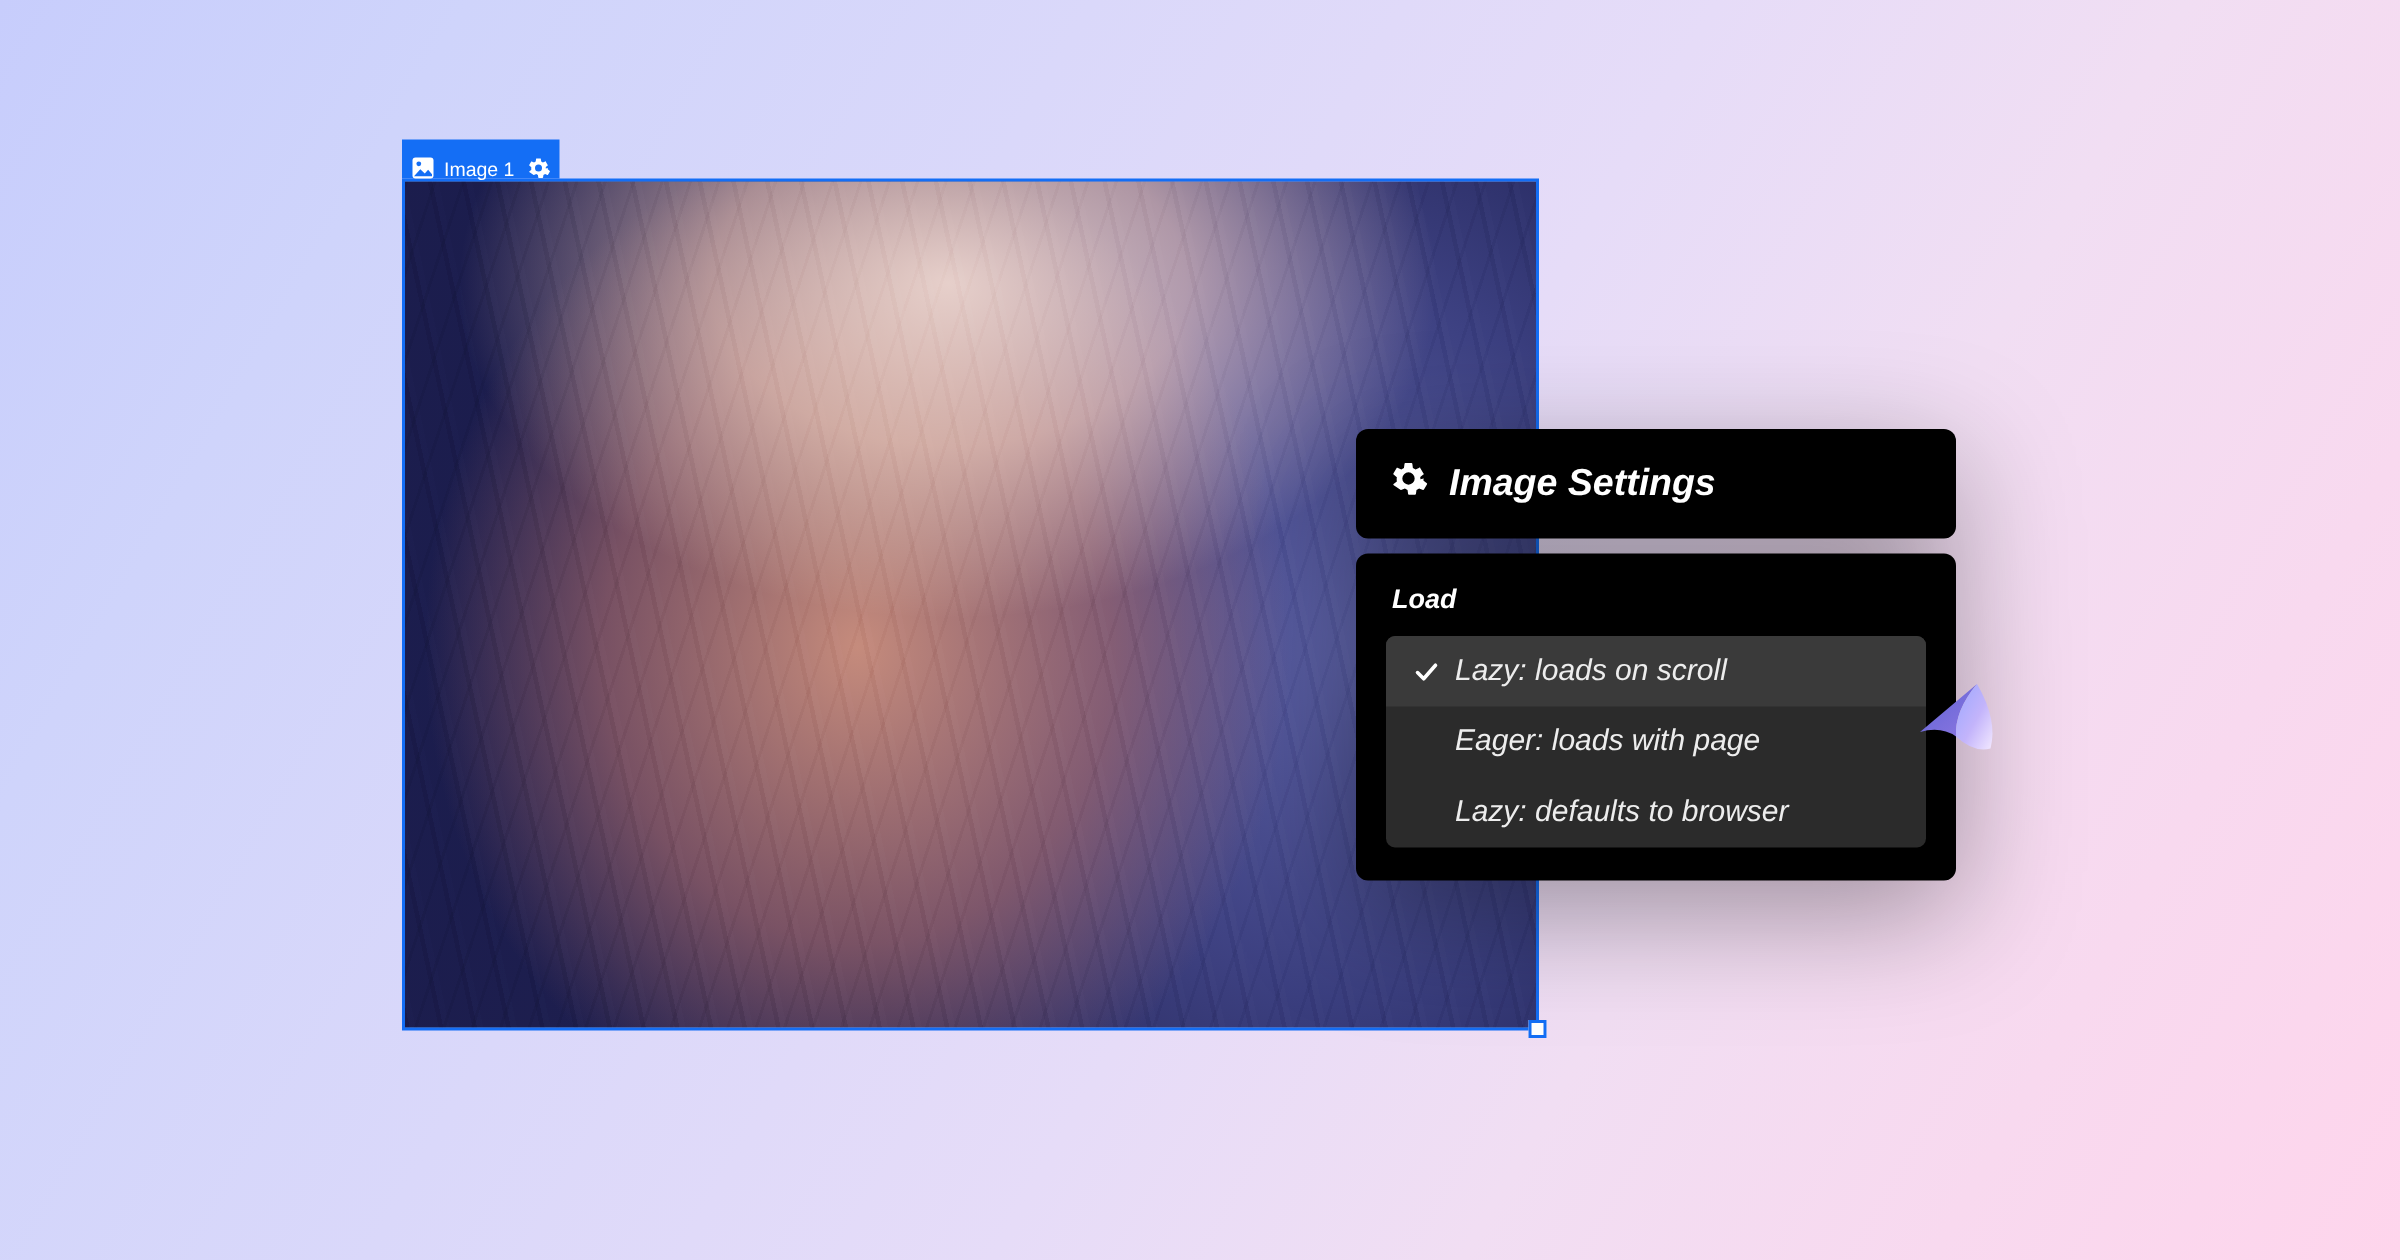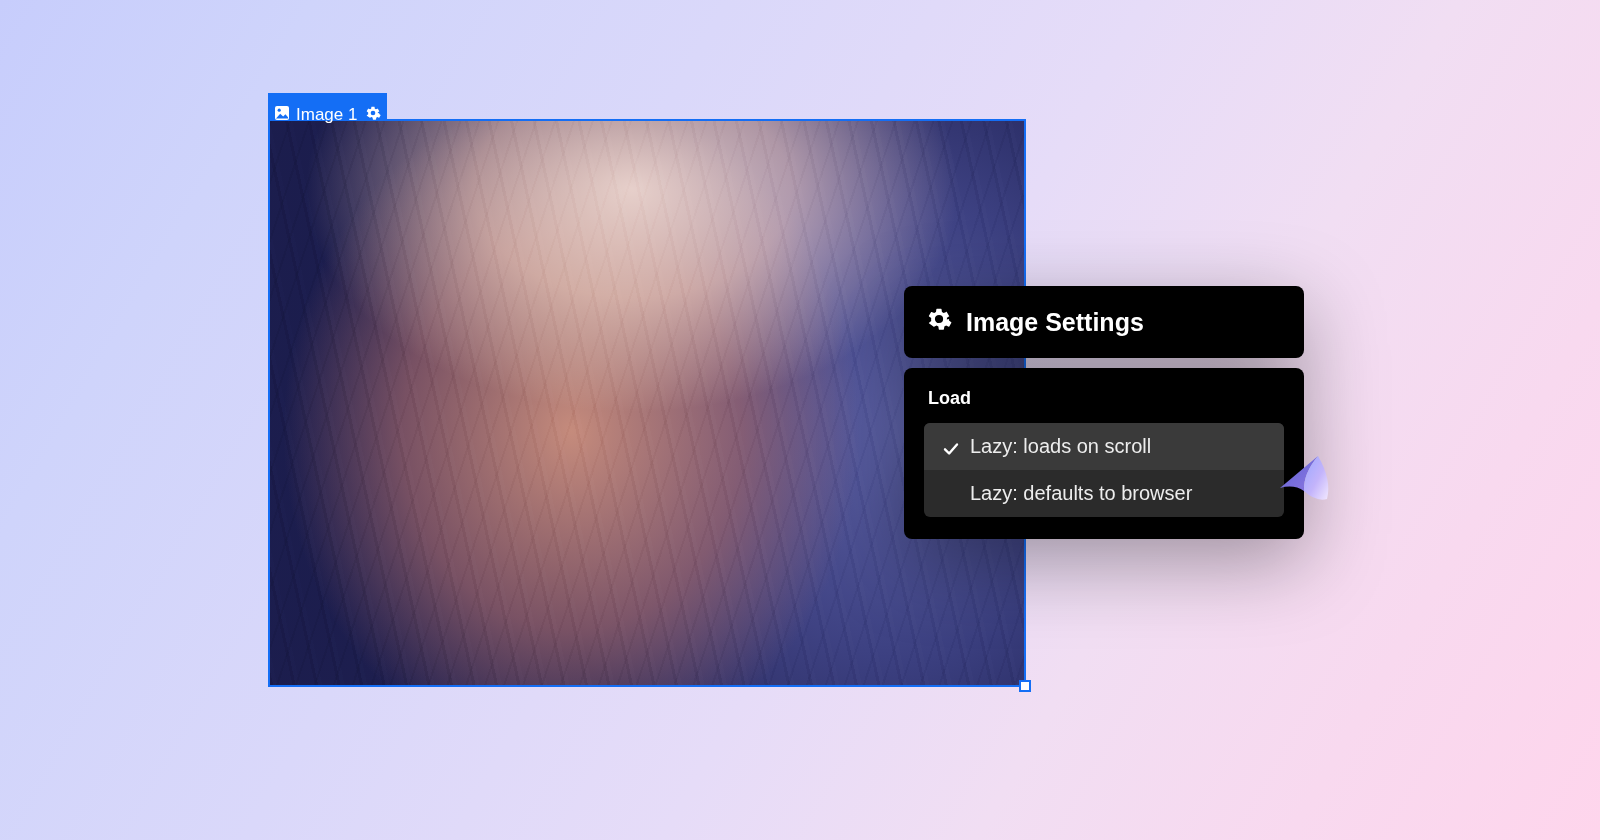"Image 1" .element-label { align-items: flex-start -> center; font-size: 17px -> 13px }
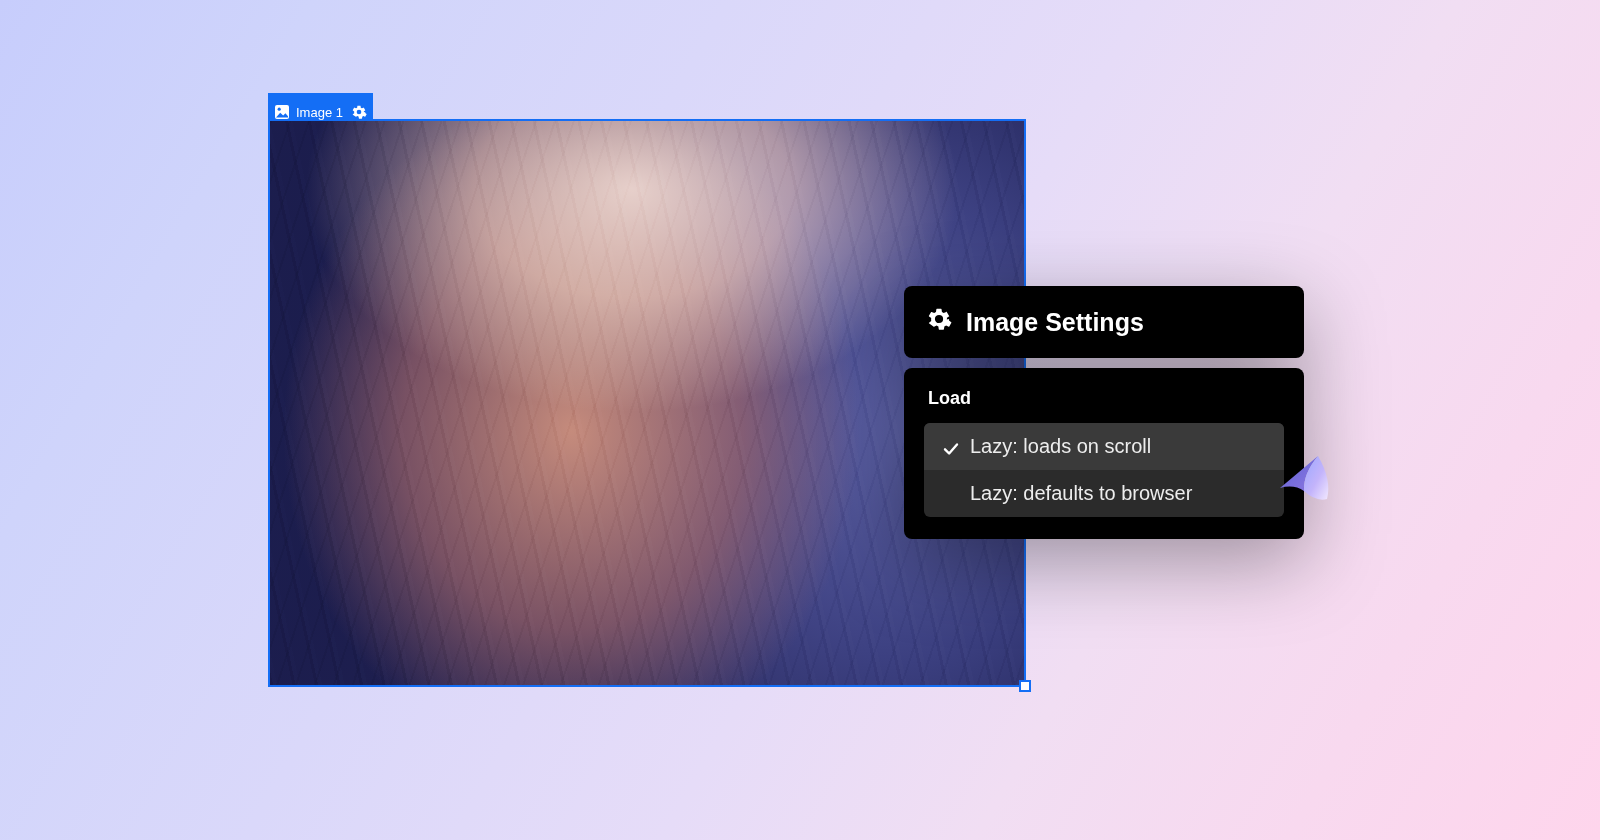"Image Settings" .panel-section { font-style: none -> italic }
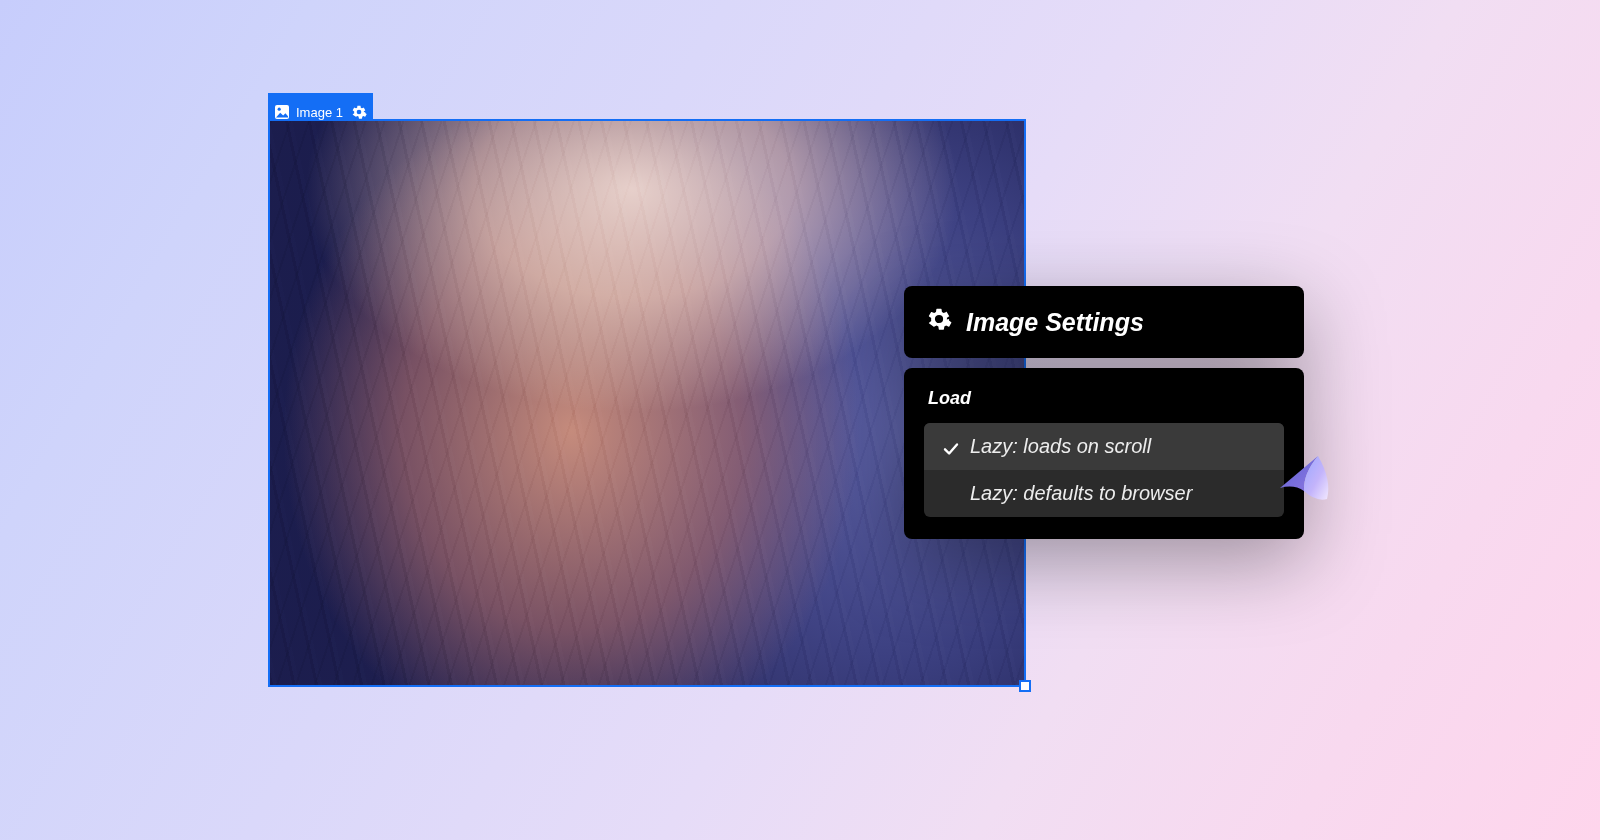"Lazy: loads on scroll" .option-row.selected { align-items: flex-end -> none }
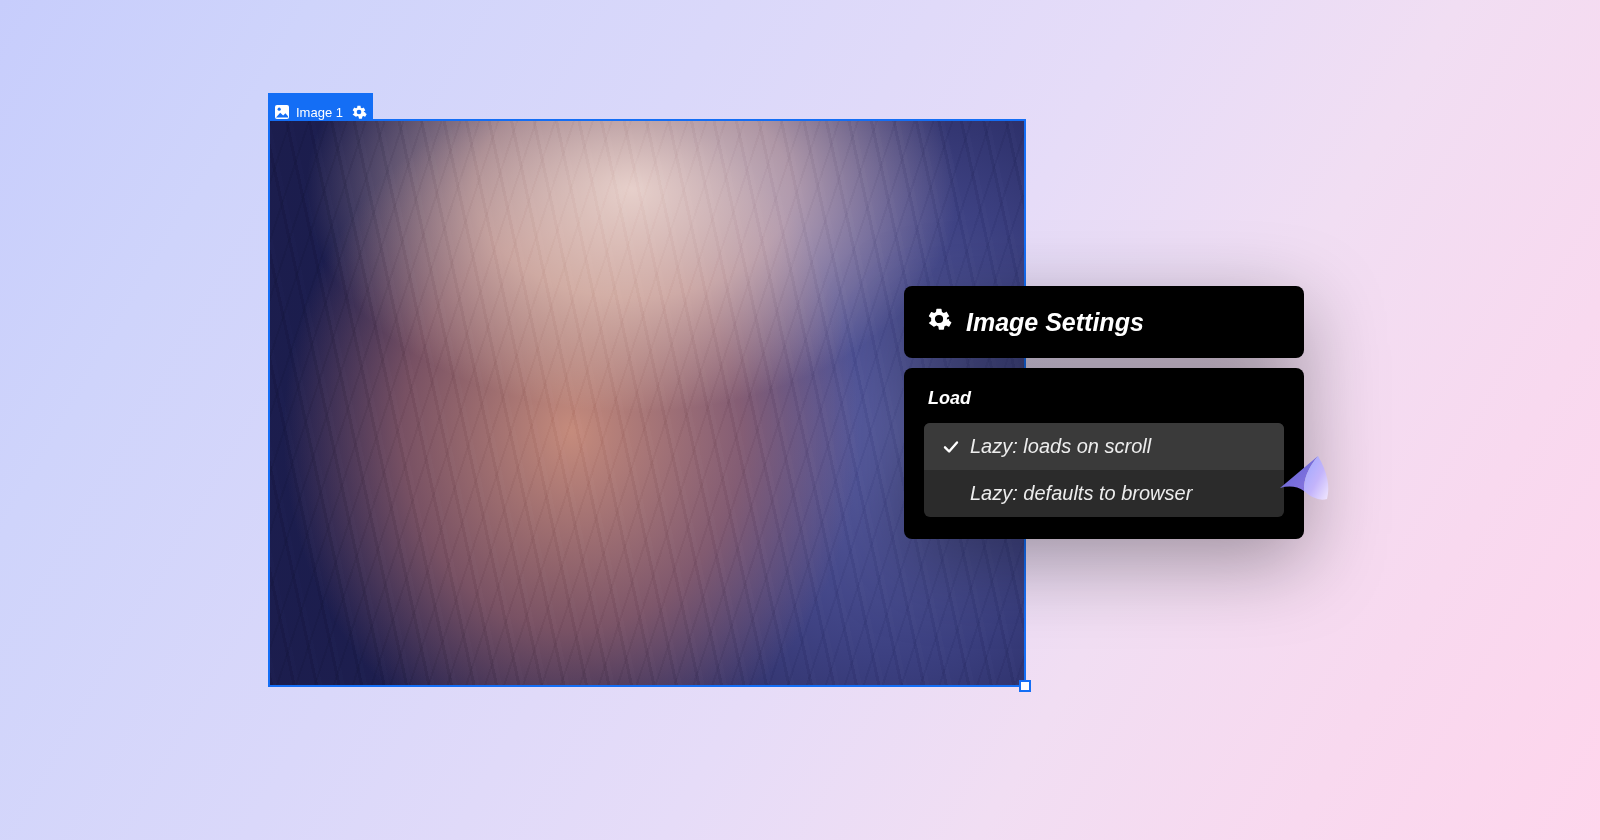"Eager: loads with page" div.option-row { html: none -> <div> <span></span> <span>Eager: loads with page</span> </div> }
